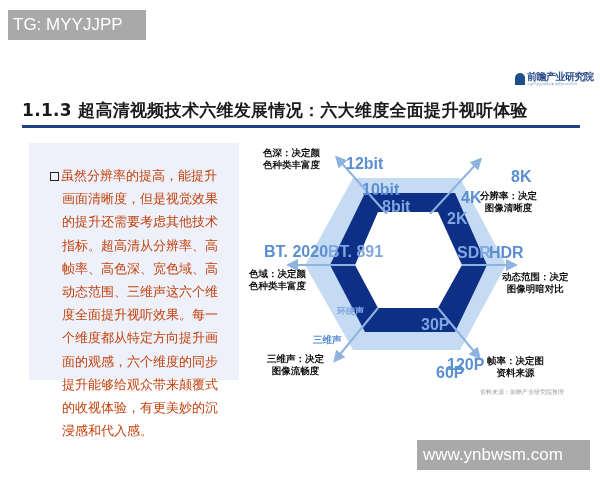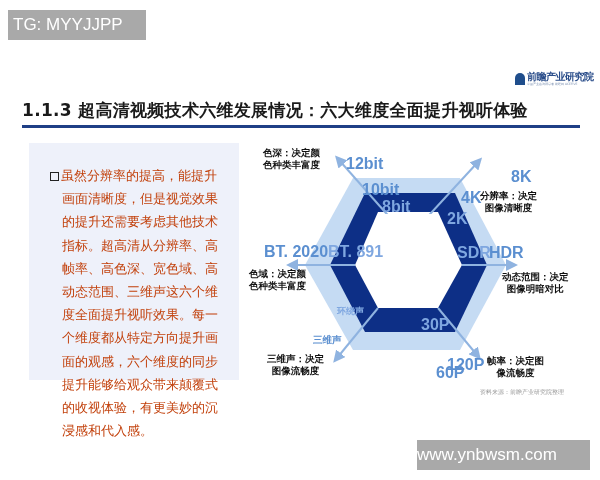"像流畅度" div { text: 像流畅度 -> 资料来源 }
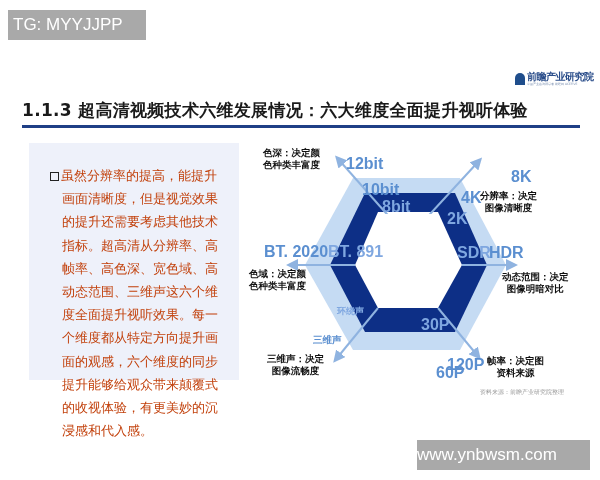"www.ynbwsm.com" .wm-bottom { padding-left: none -> 6px }
